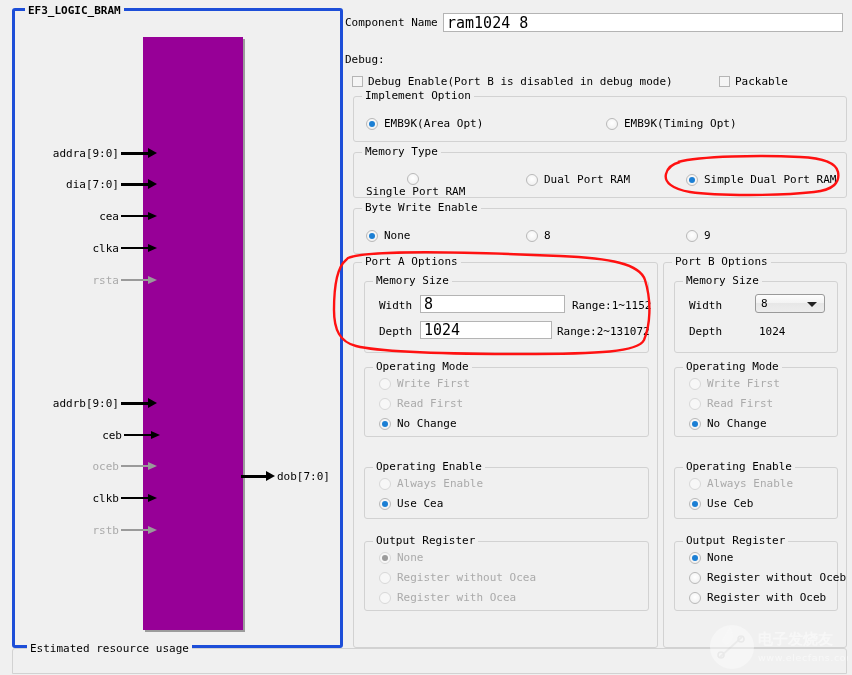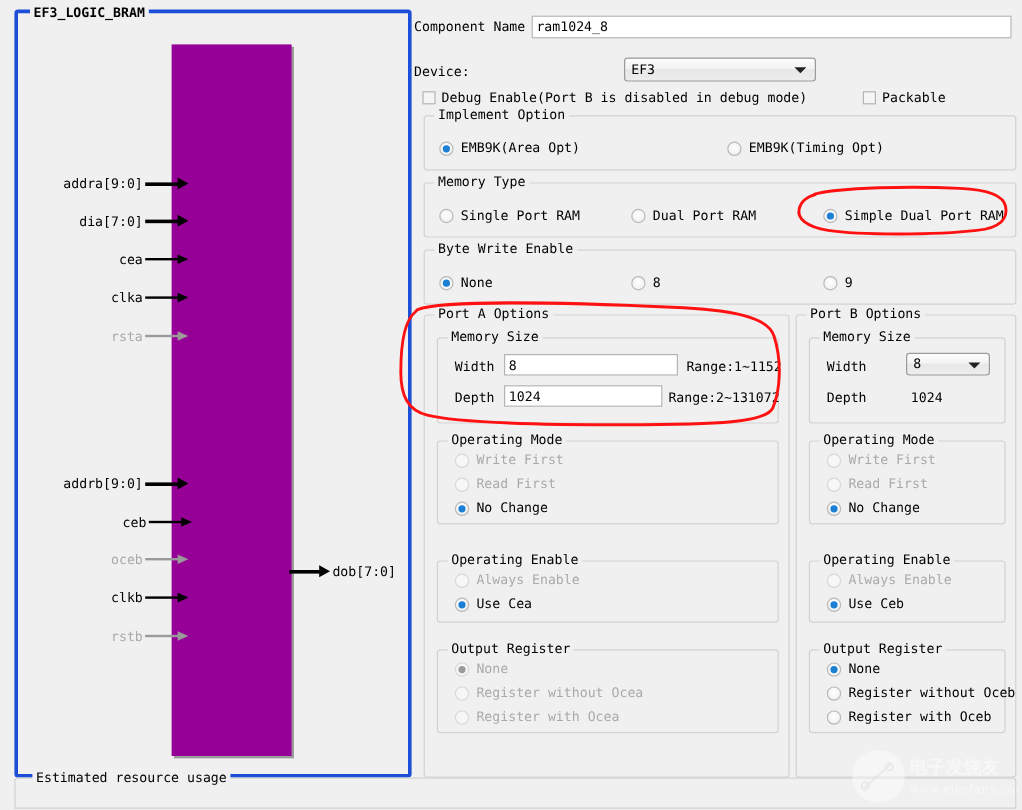"ram1024_8" input.txt { font-size: 11px -> 15px }
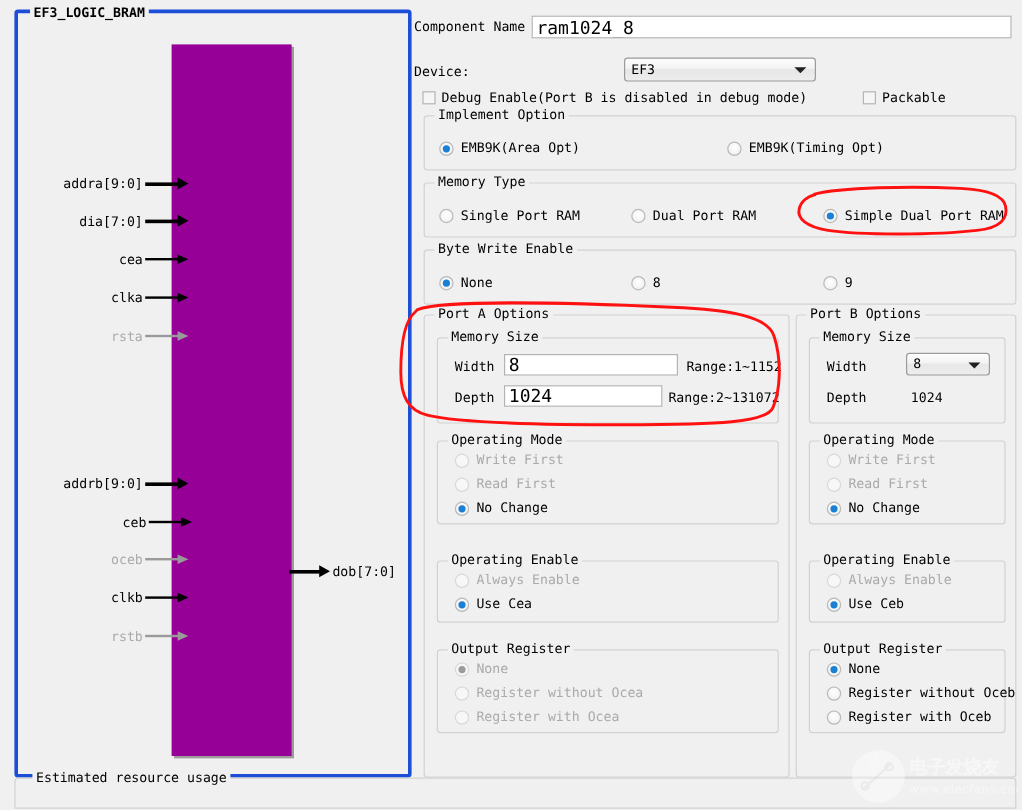"Device:" span.lab { text: Device -> Debug }
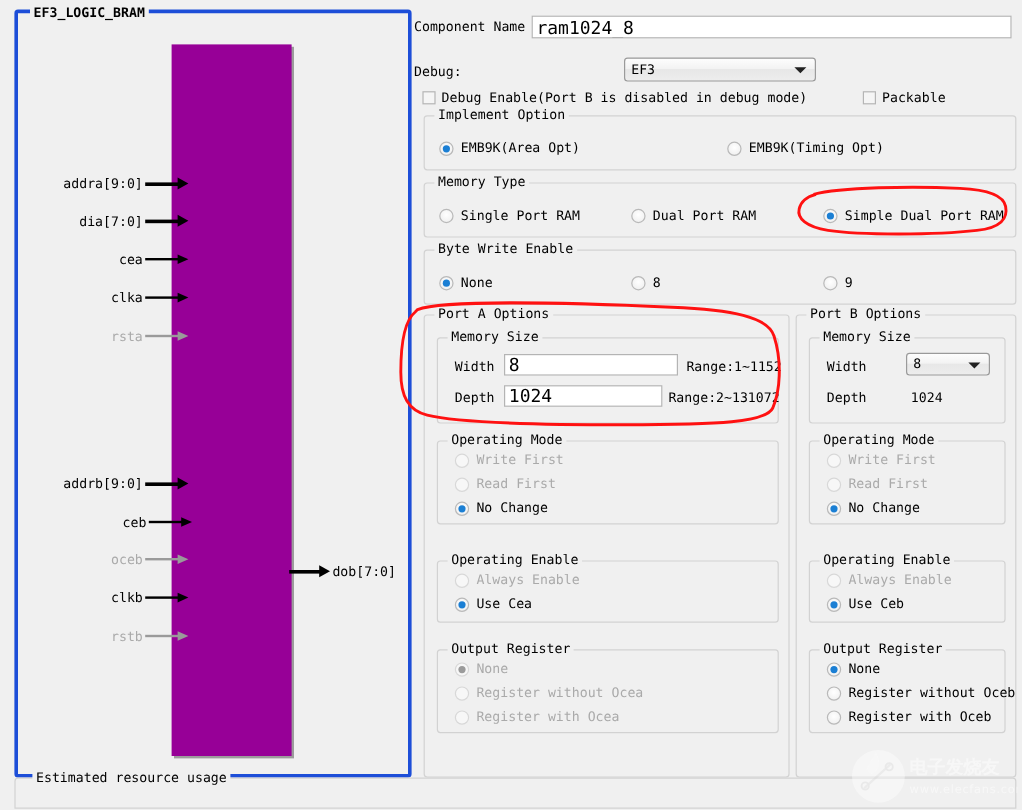"EF3" div.combo { html: <div> <span>EF3</span> <span></span> </div> -> none }
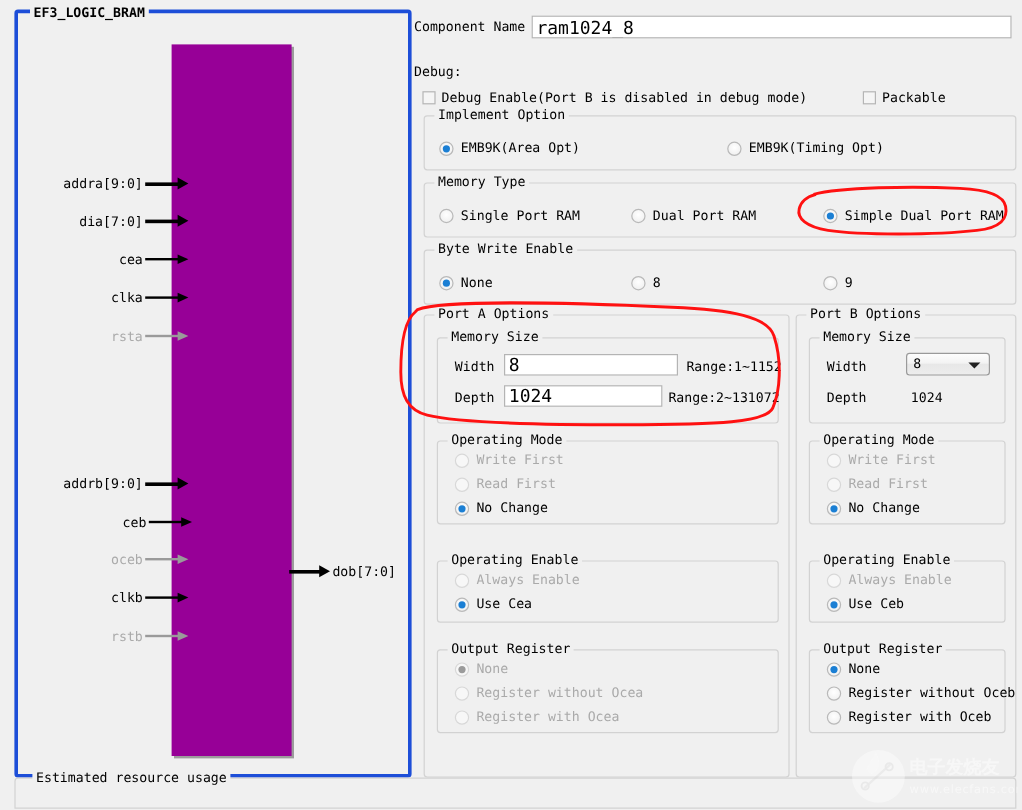"Single Port RAM" div.opt { flex-direction: none -> column }
